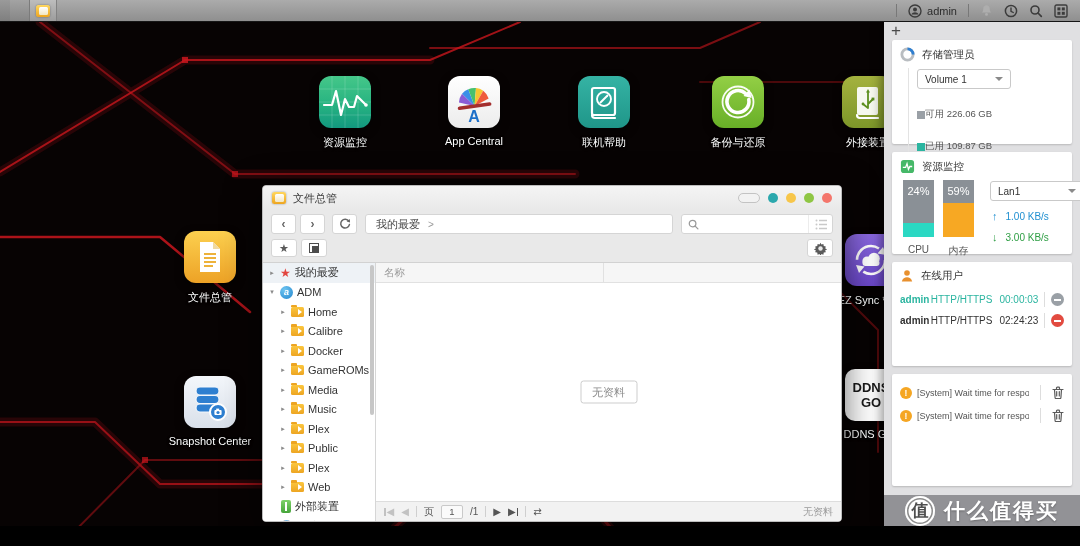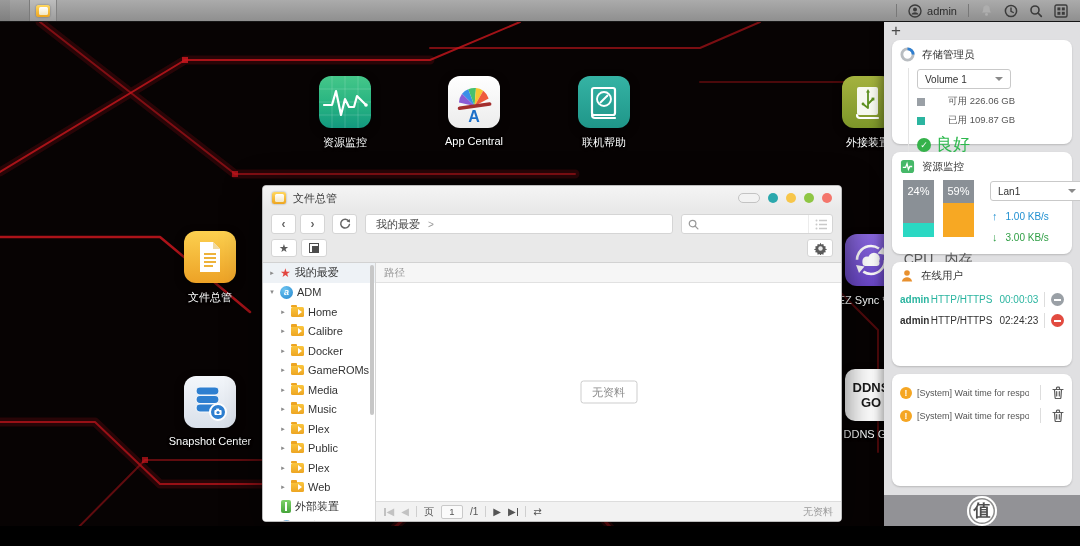"存储管理员" .card { border-radius: 8px -> 2px }
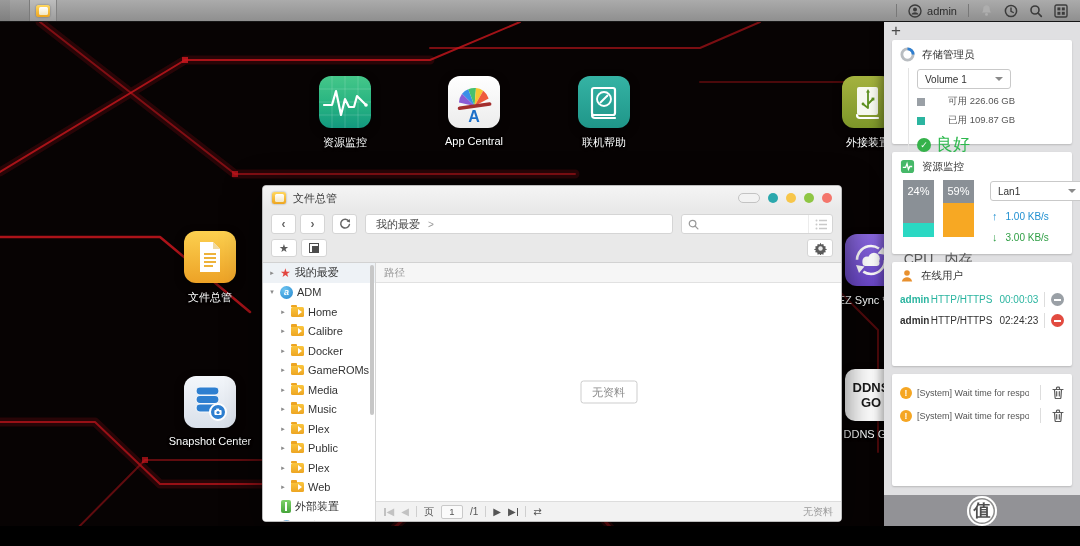"可用 226.06 GB" .legend-row { gap: 23px -> 0; margin-top: 6px -> 19px }
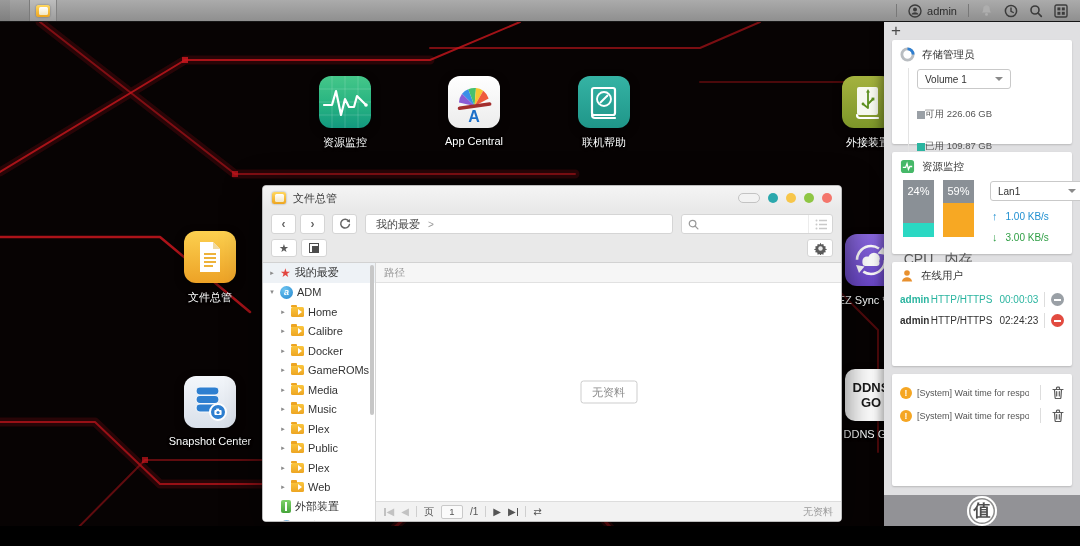"备份与还原" div.dicon { html: none -> <div> <div> <svg> <circle></circle> <path></path> <polygon></polygon> </svg> </div> <div>备份与还原</div> </div> }
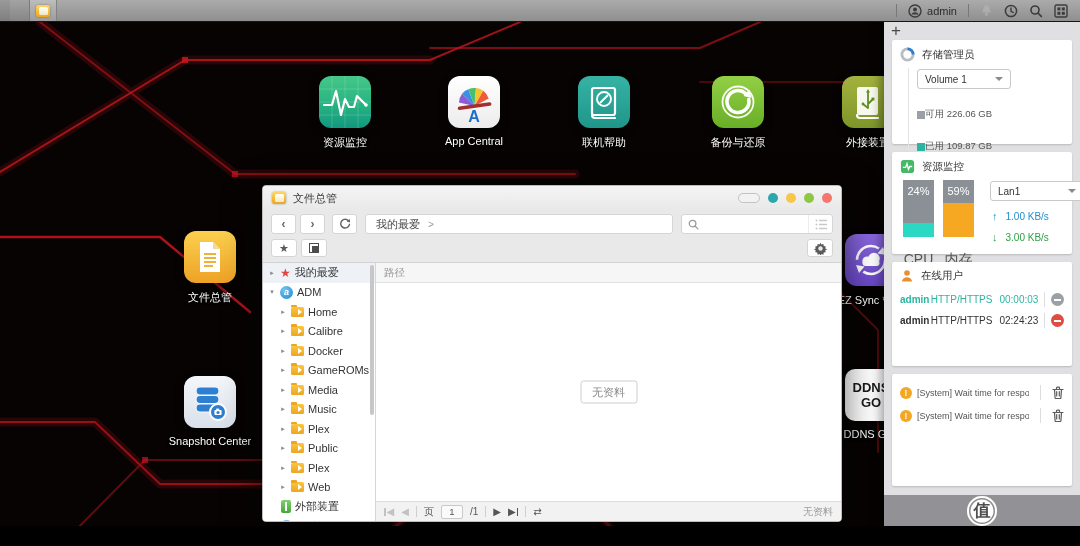"24%" .bar-wrap { gap: 14px -> 7px }
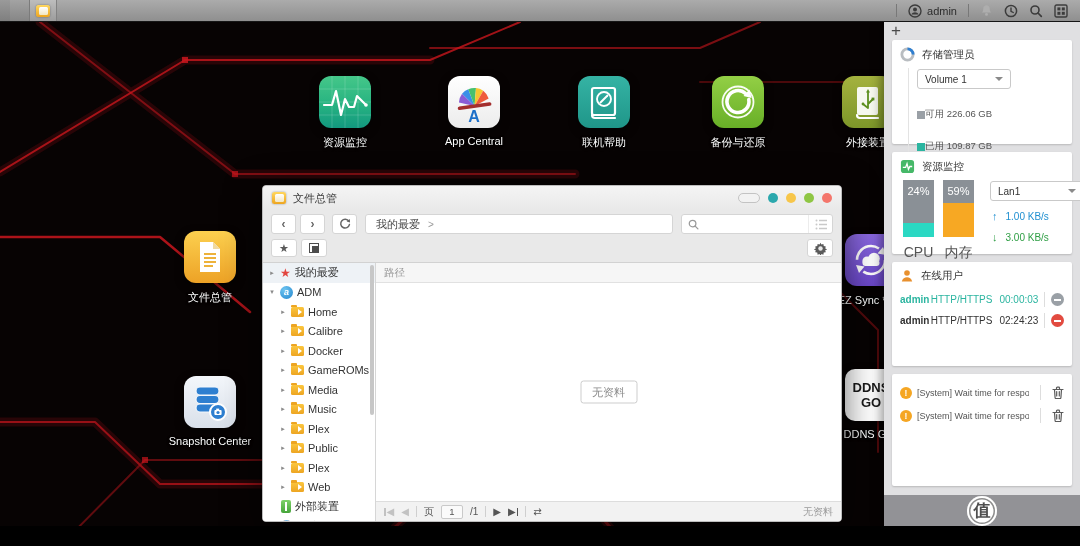"CPU" .bar-name { font-size: 14px -> 10px }
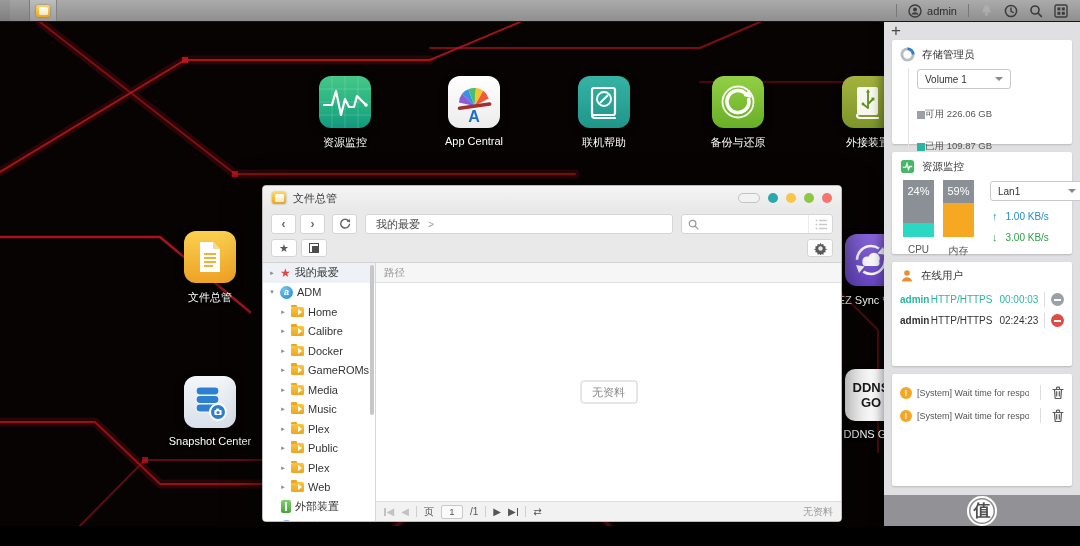"名称" div.col-name { html: none -> <div>名称</div> }
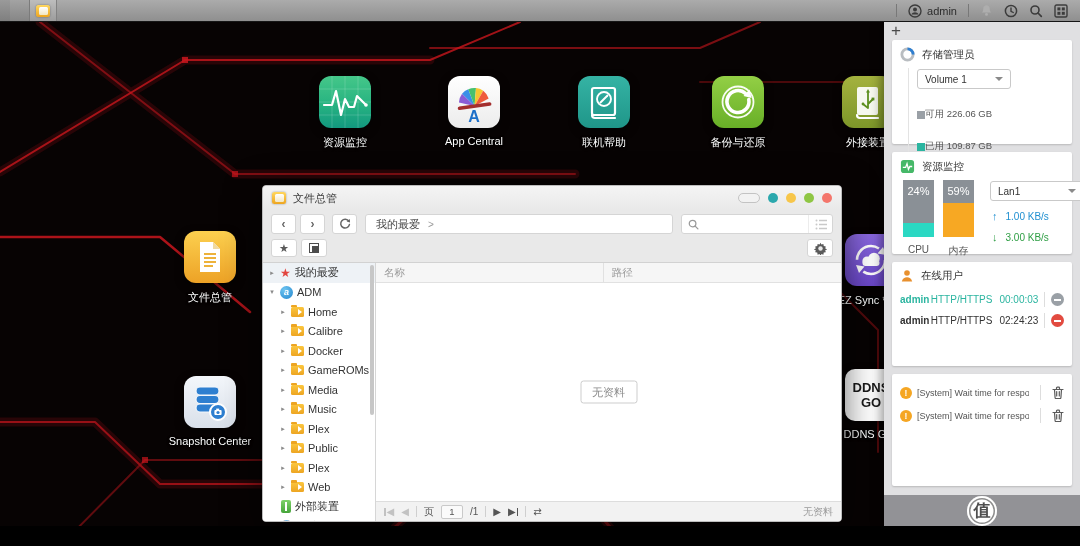"路径" div.col-path { html: <div>路径</div> -> none }
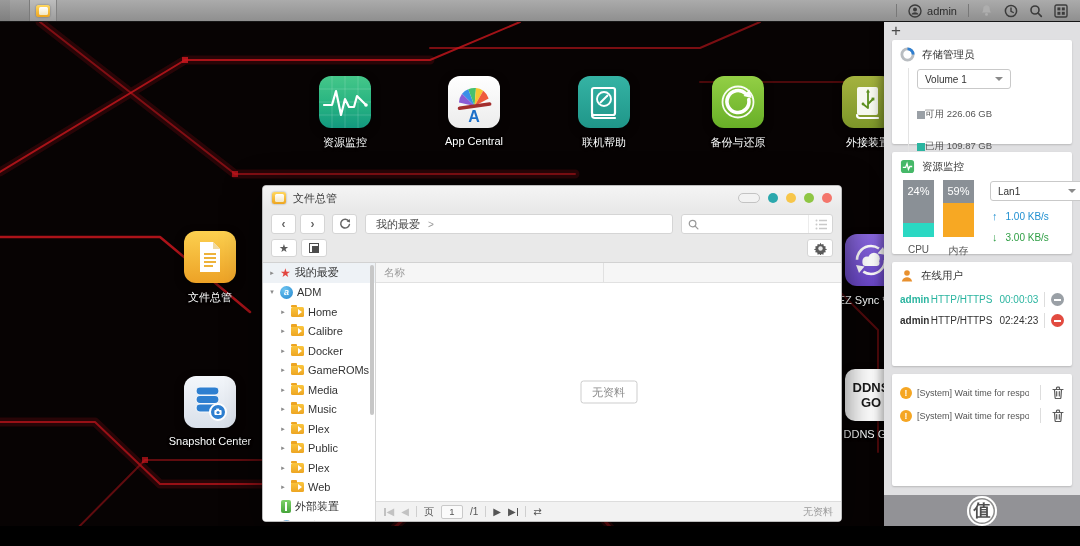"什么值得买" span.wm-text { html: none -> <span>什么值得买</span> }
